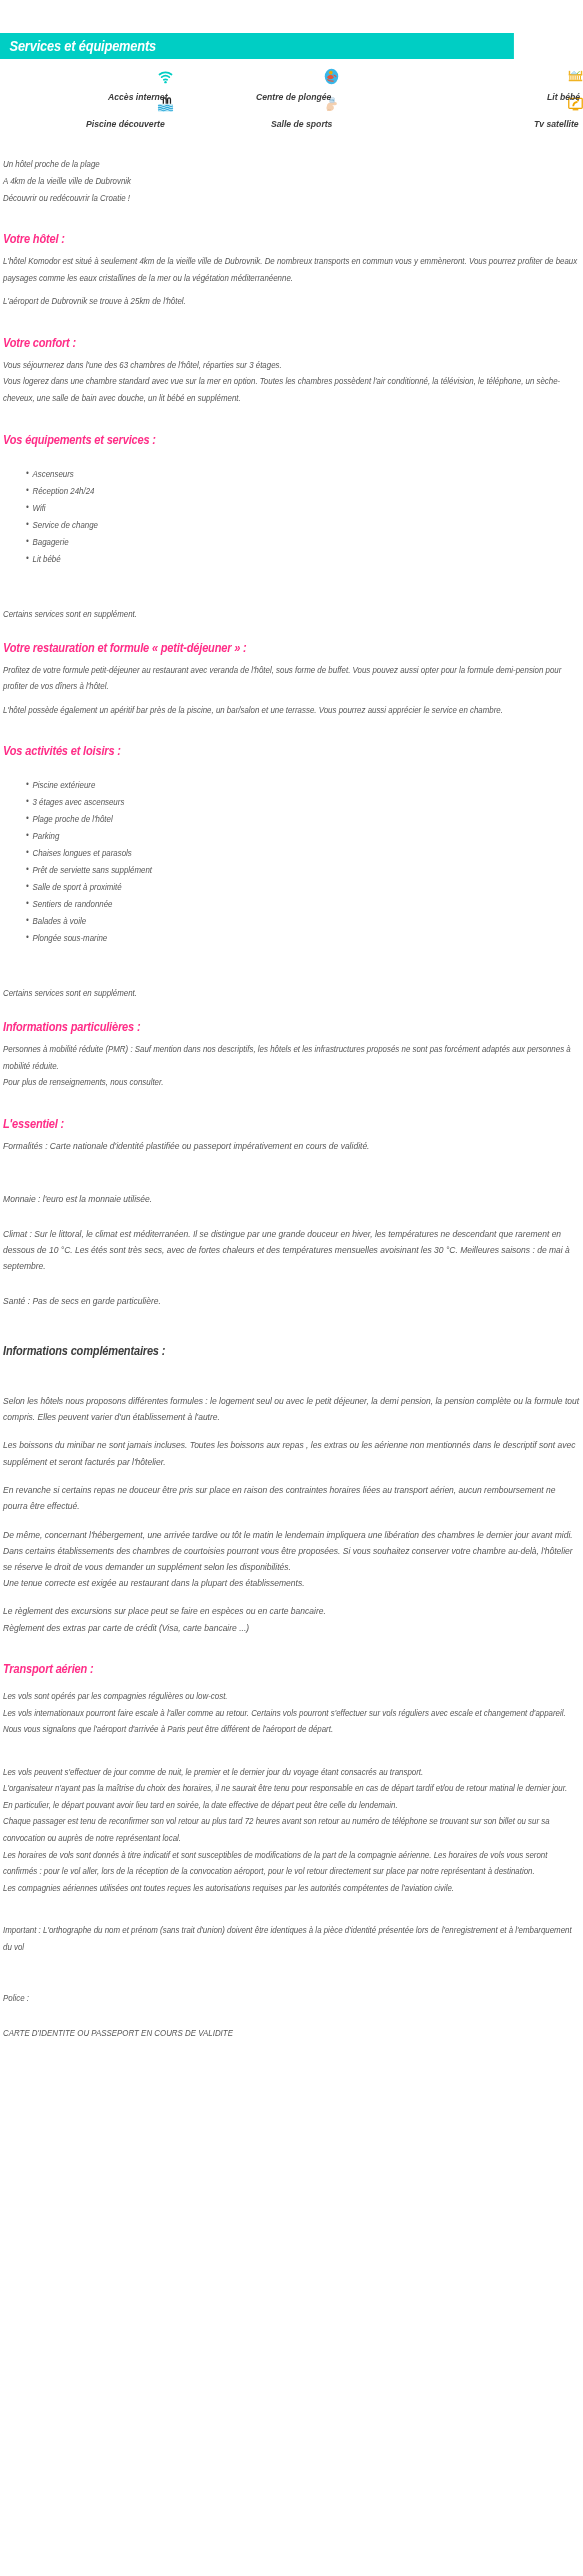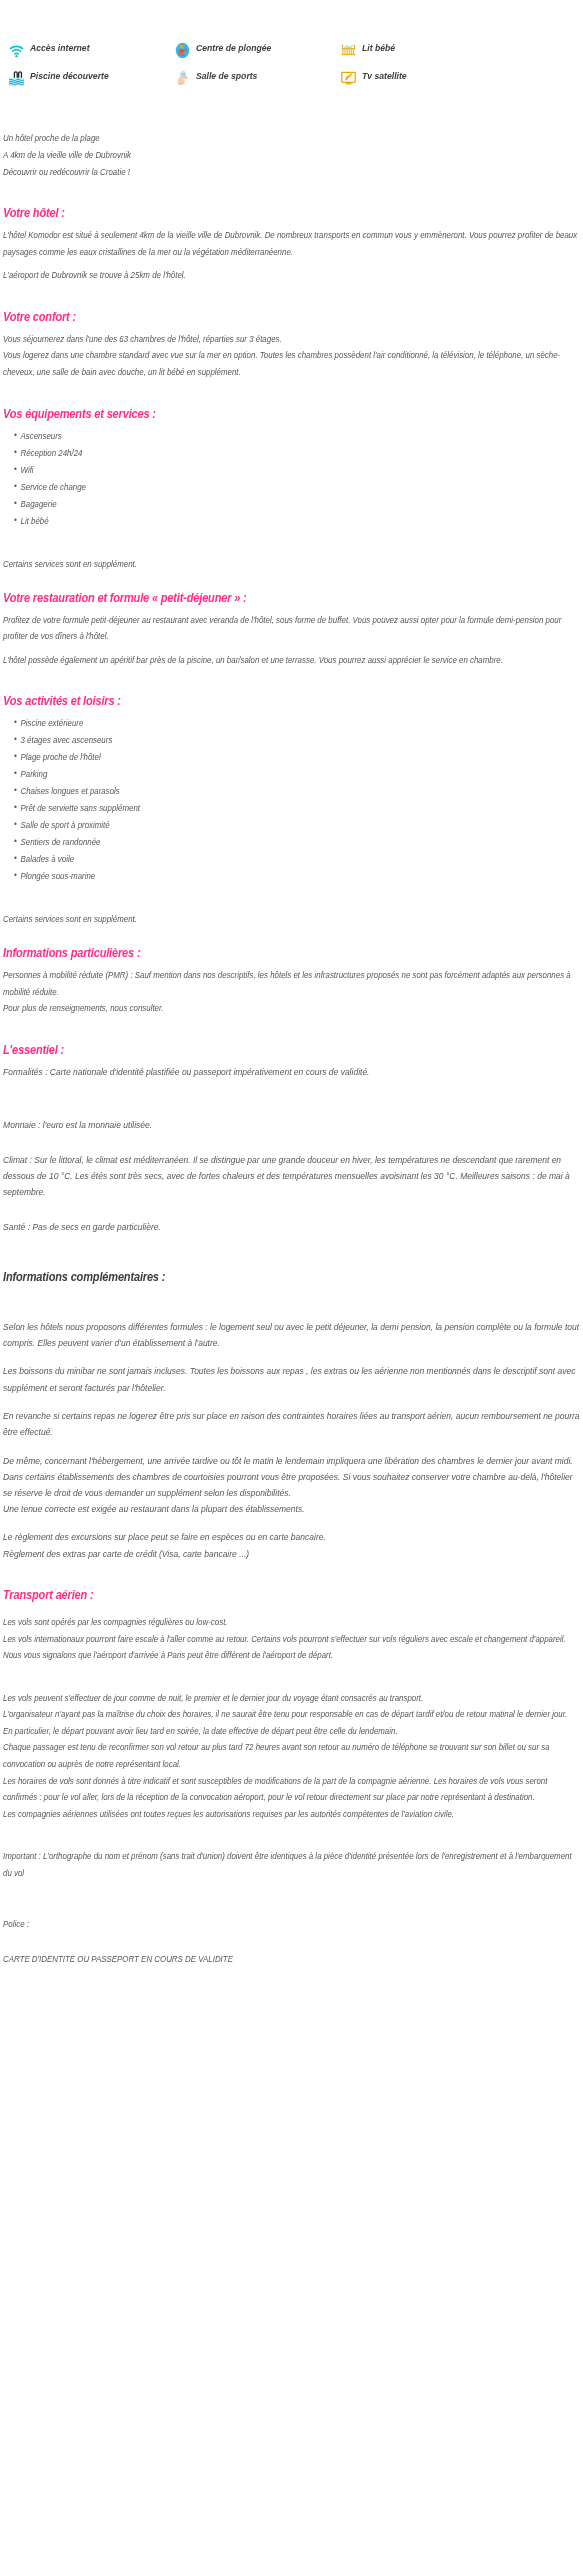"Services et équipements" div.banner-wrap { html: none -> <div> <div>Services et équipements</div> </div> }
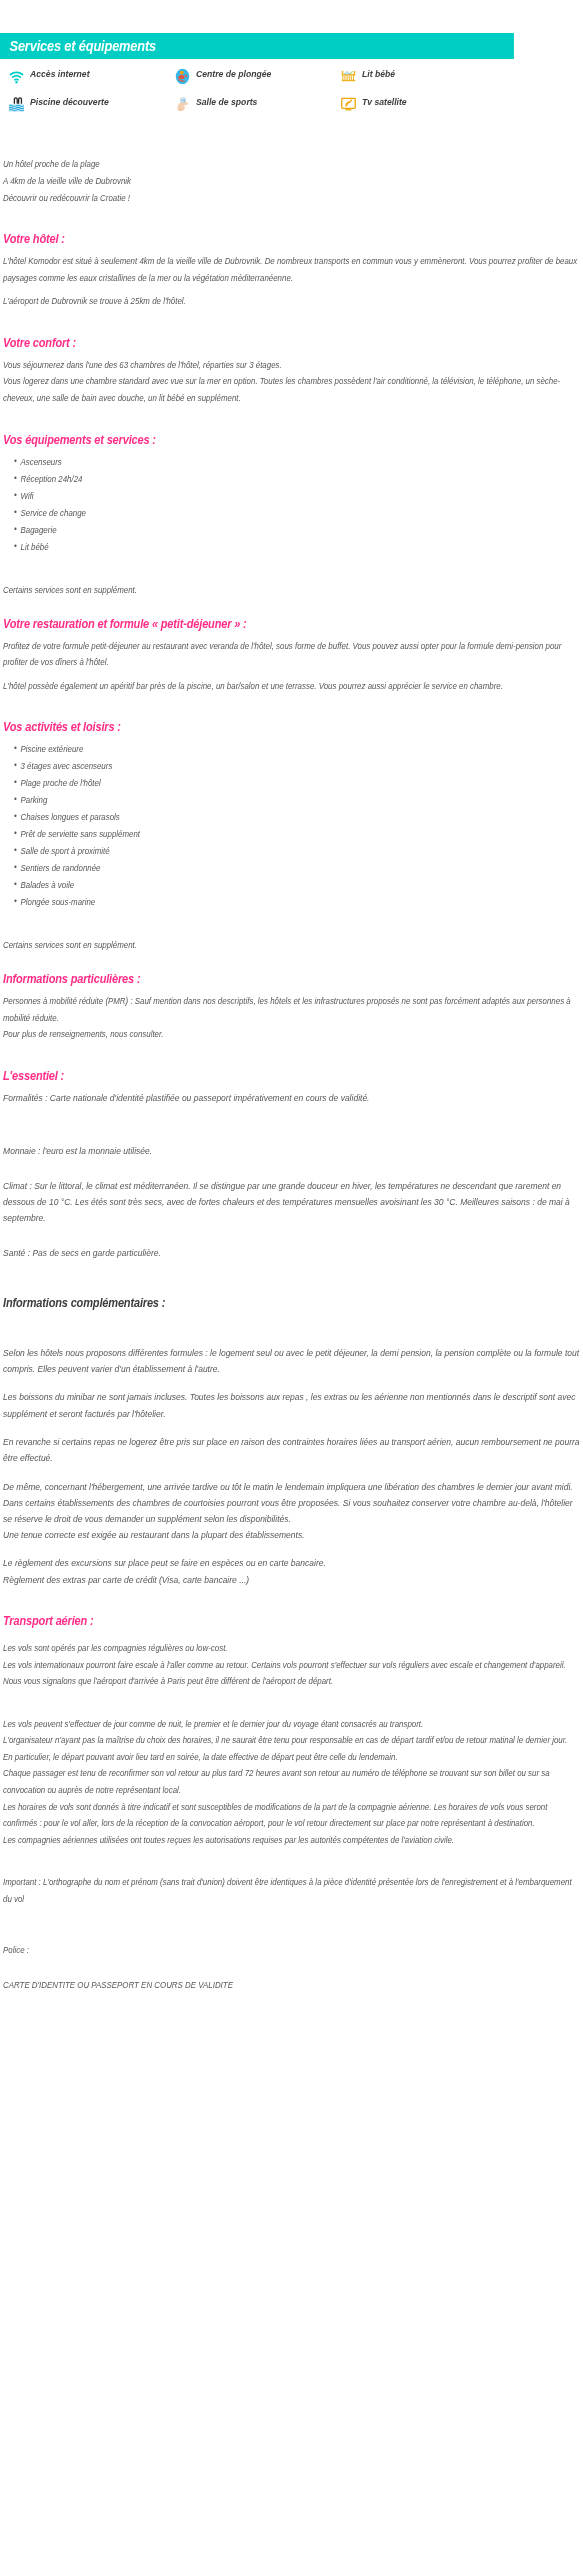"Accès internet" .amenity { align-items: flex-start -> flex-end; flex-direction: none -> column }
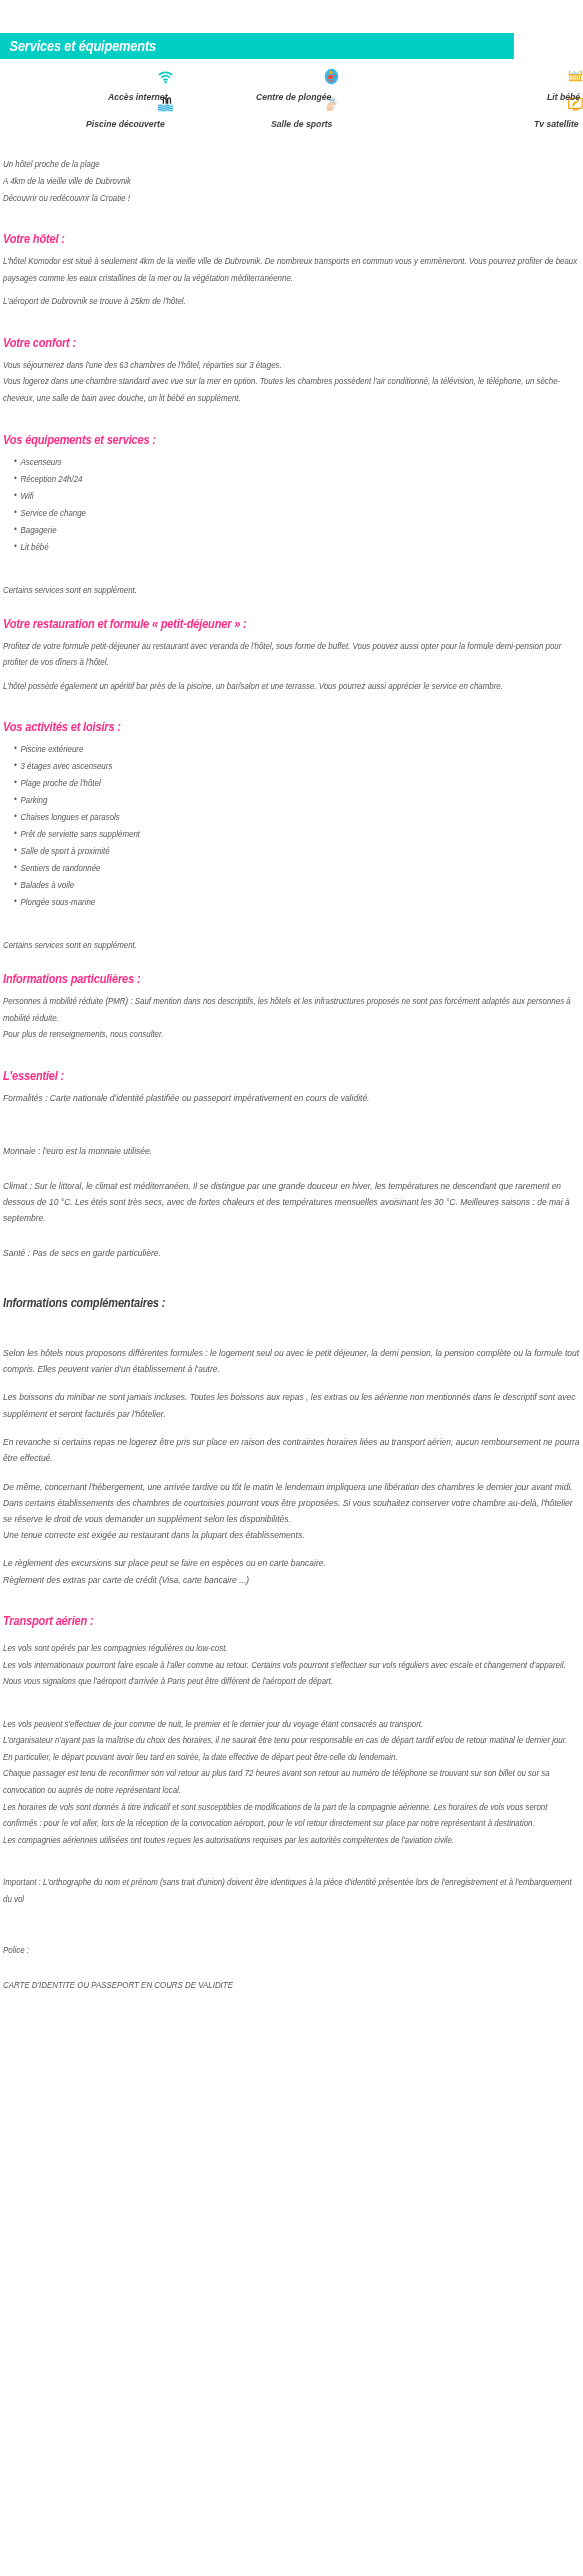"Ascenseurs" ul.bul { margin: 0 -> 12px }
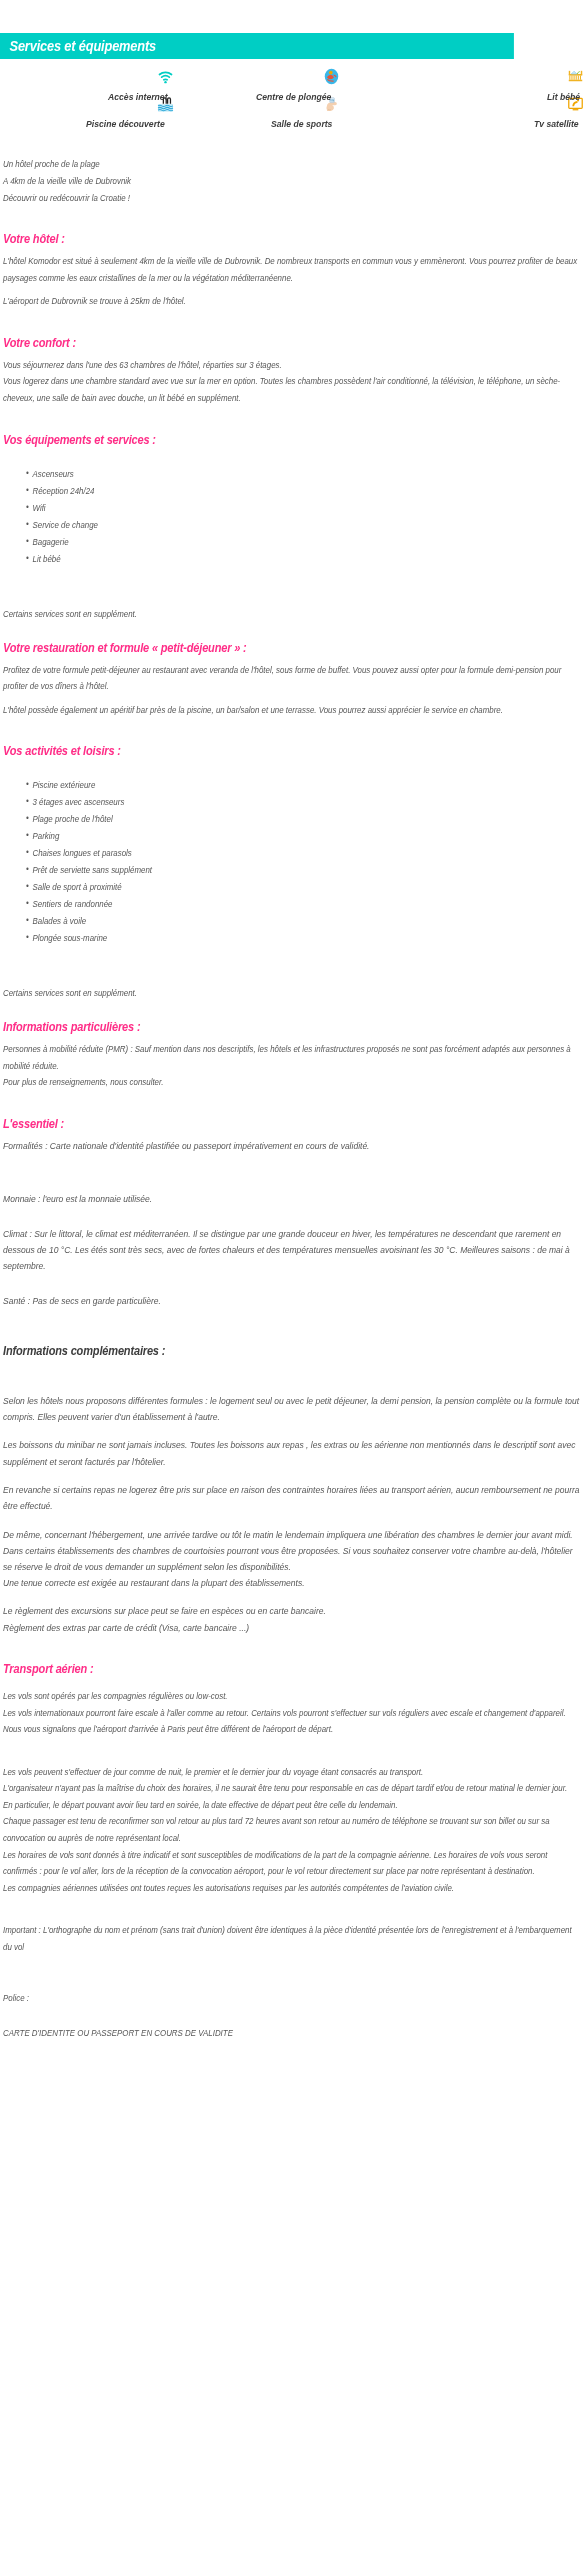"En revanche si certains repas" p.para { text: logerez -> douceur }
